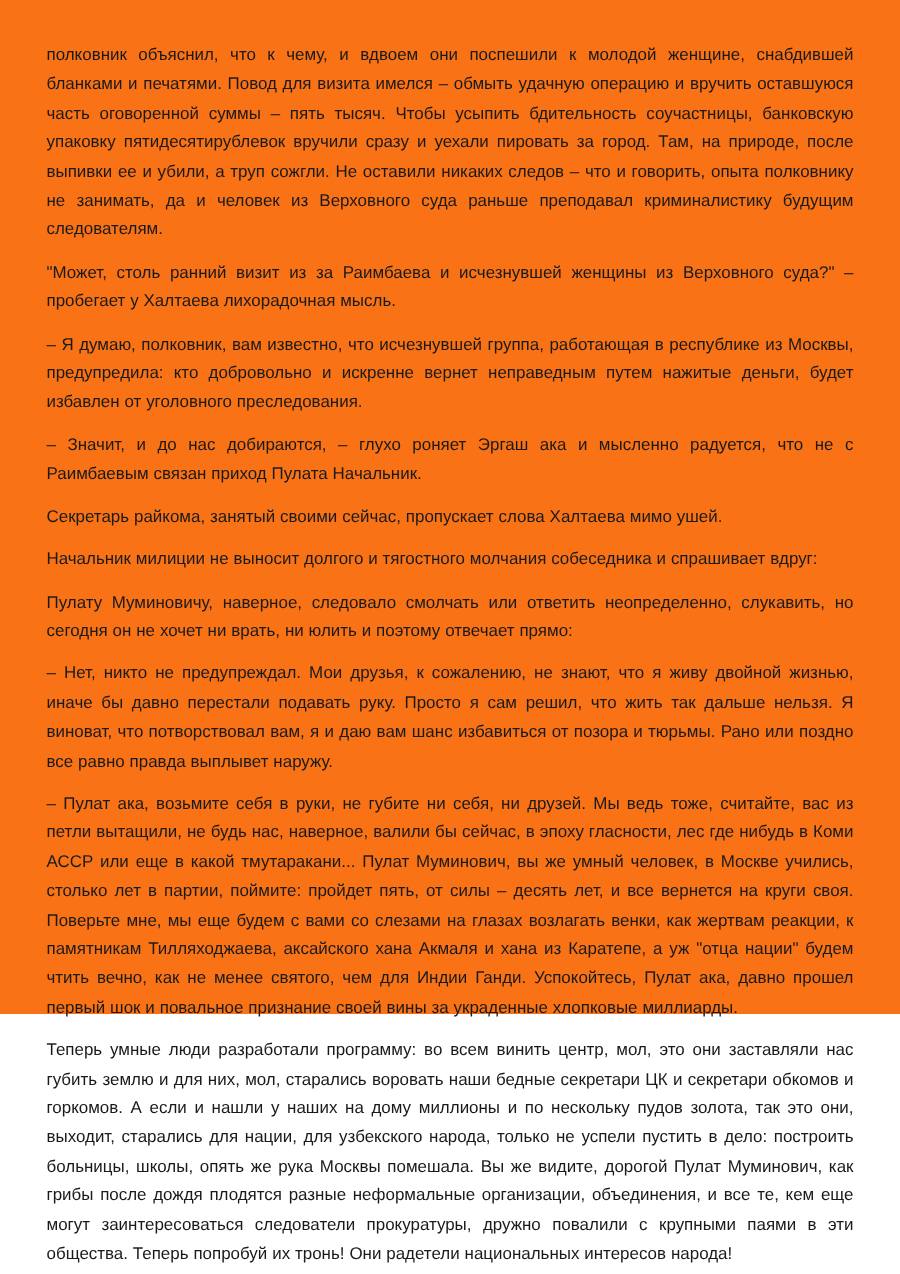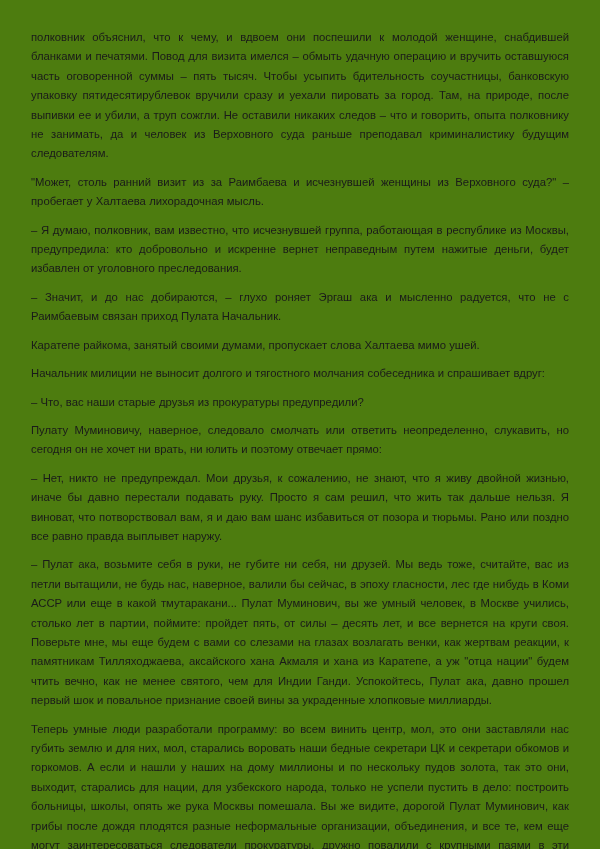"полковник объяснил, что к чему," .page { background: #4d7c0f -> #f97316; height: 849px -> 676px }
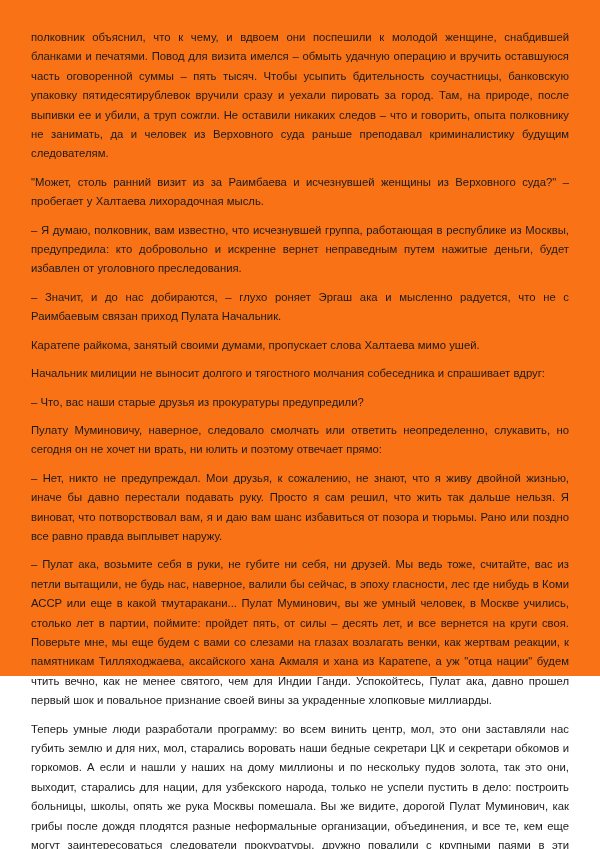"Каратепе райкома, занятый своими думами," p.para { text: Каратепе райкома, занятый своими думами -> Секретарь райкома, занятый своими сейчас }
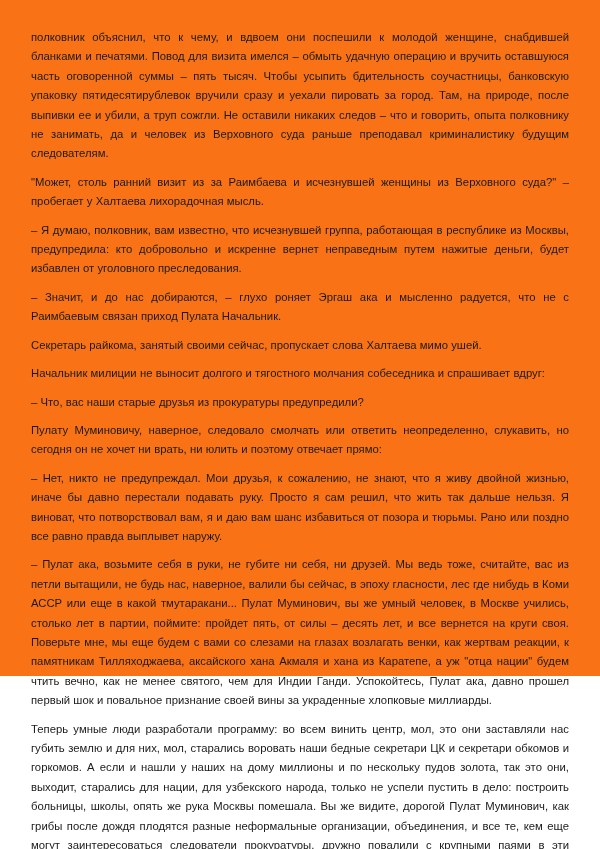"– Что, вас наши старые" p.para { html: <p>– Что, вас наши старые друзья из прокуратуры предупредили?</p> -> none }
